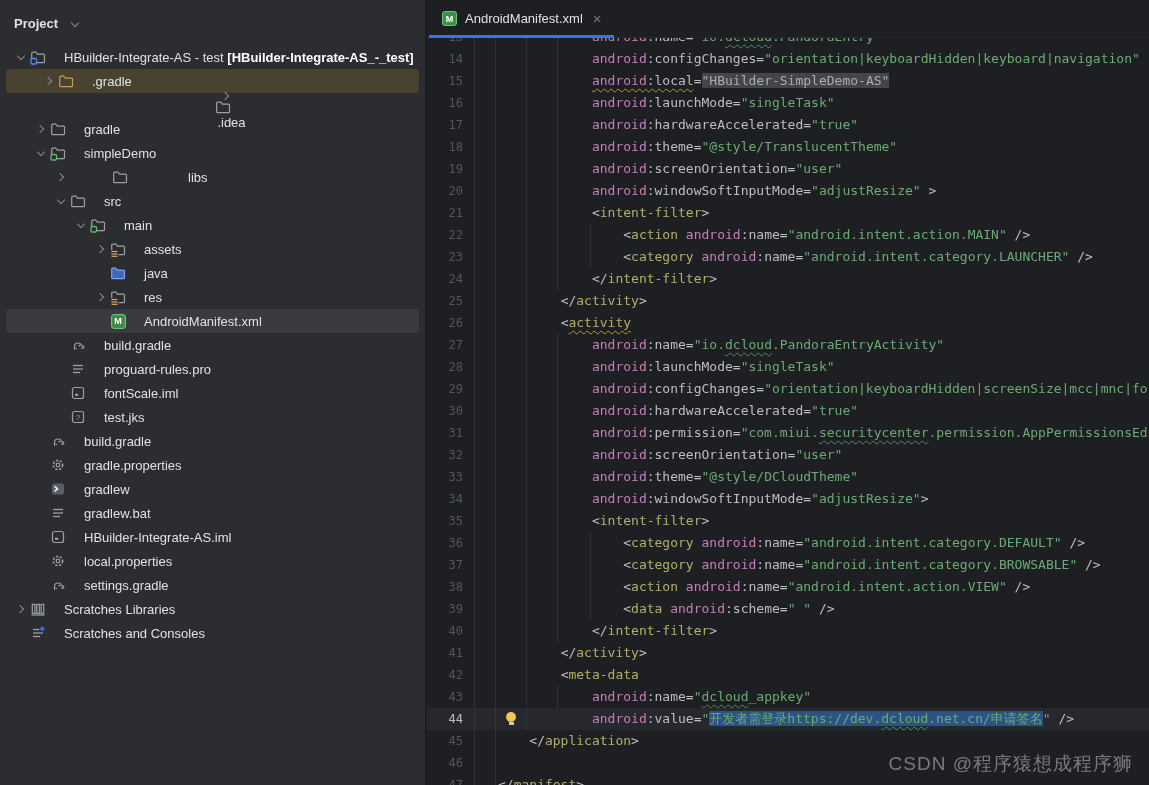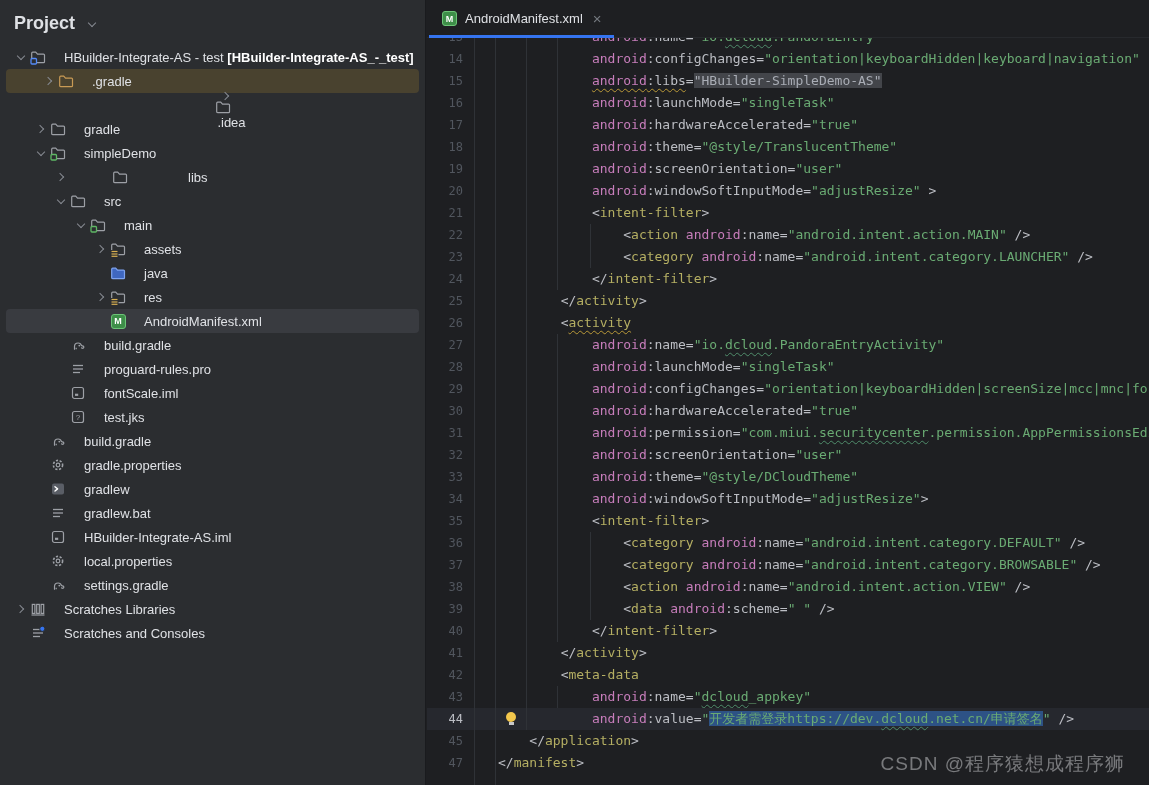"Project" .panel-header { font-size: 18px -> 13px }
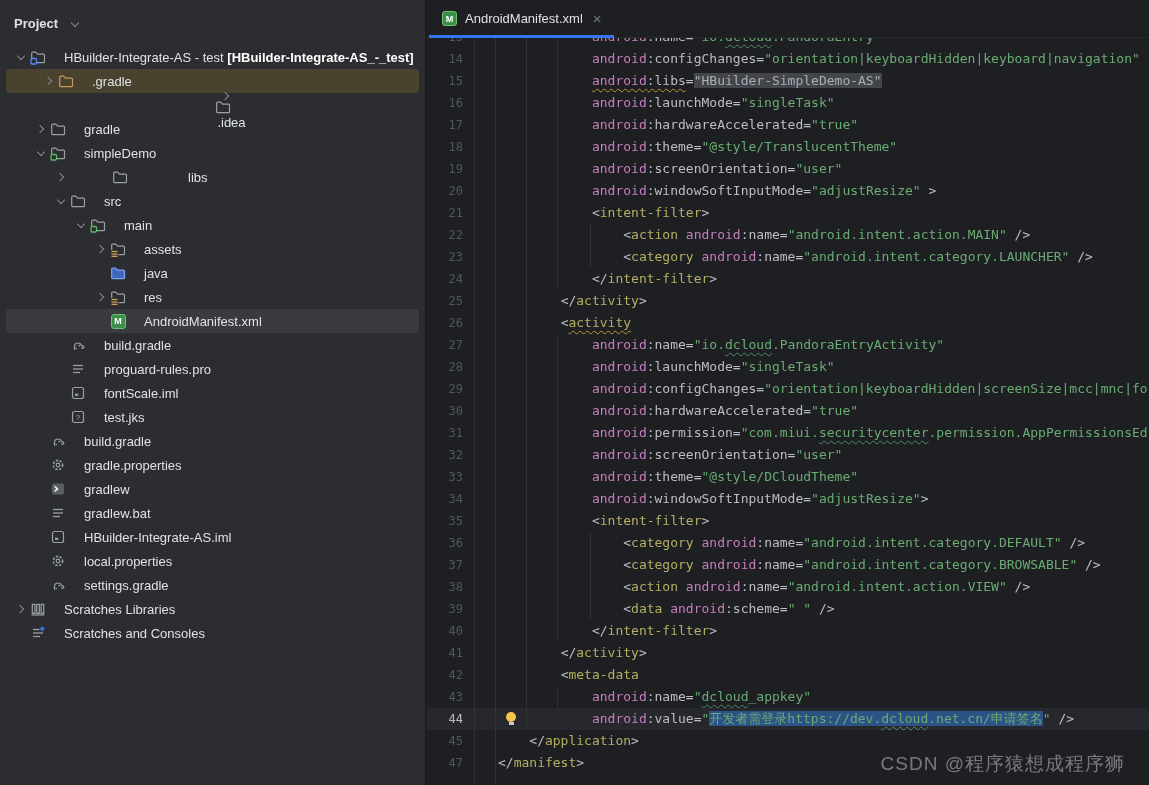":libs" span.tk-at { text: :libs -> :local }
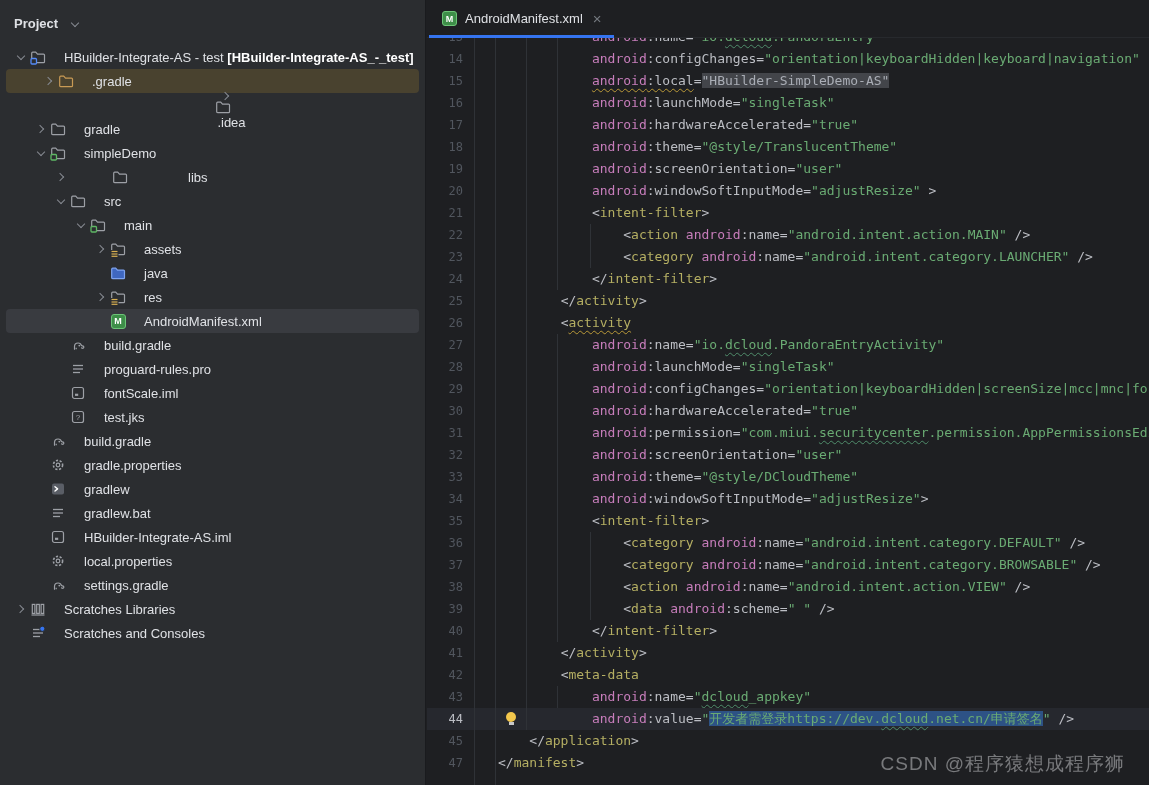"46" div.row { html: none -> <div> <div>46</div> <div></div> </div> }
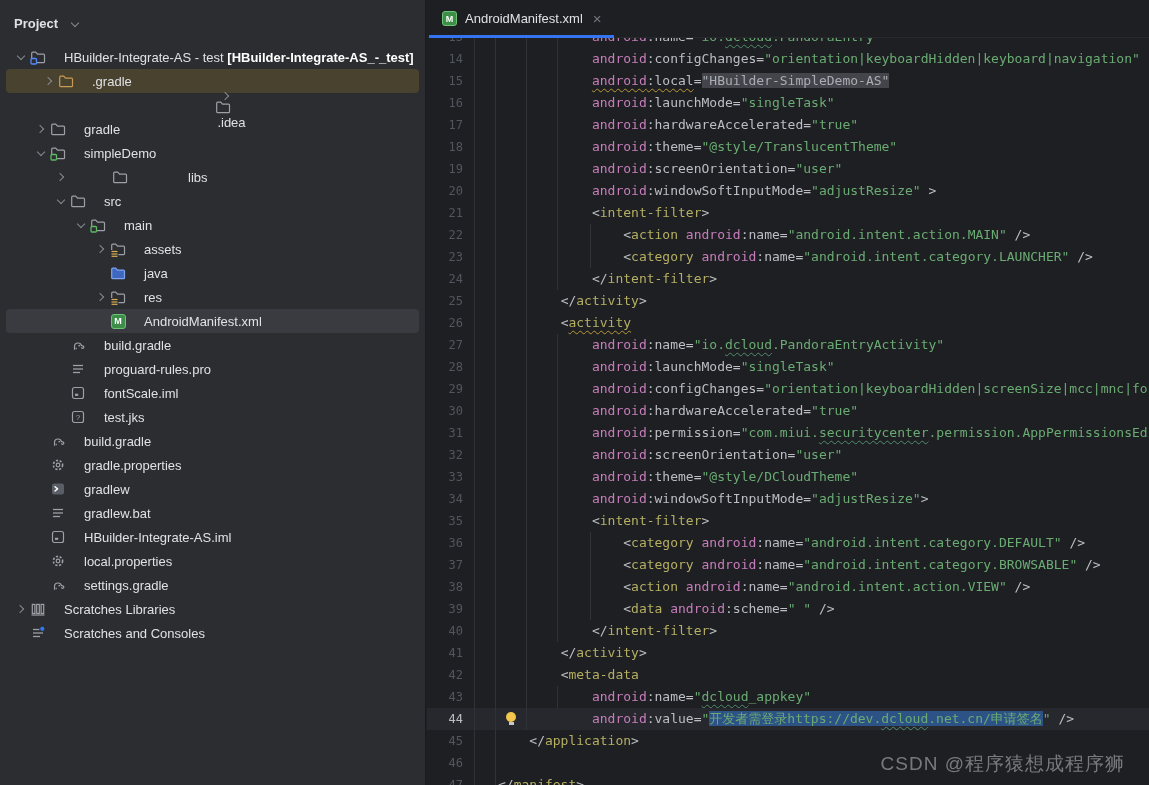"CSDN @程序猿想成程序狮" .watermark { right: 24px -> 16px }
